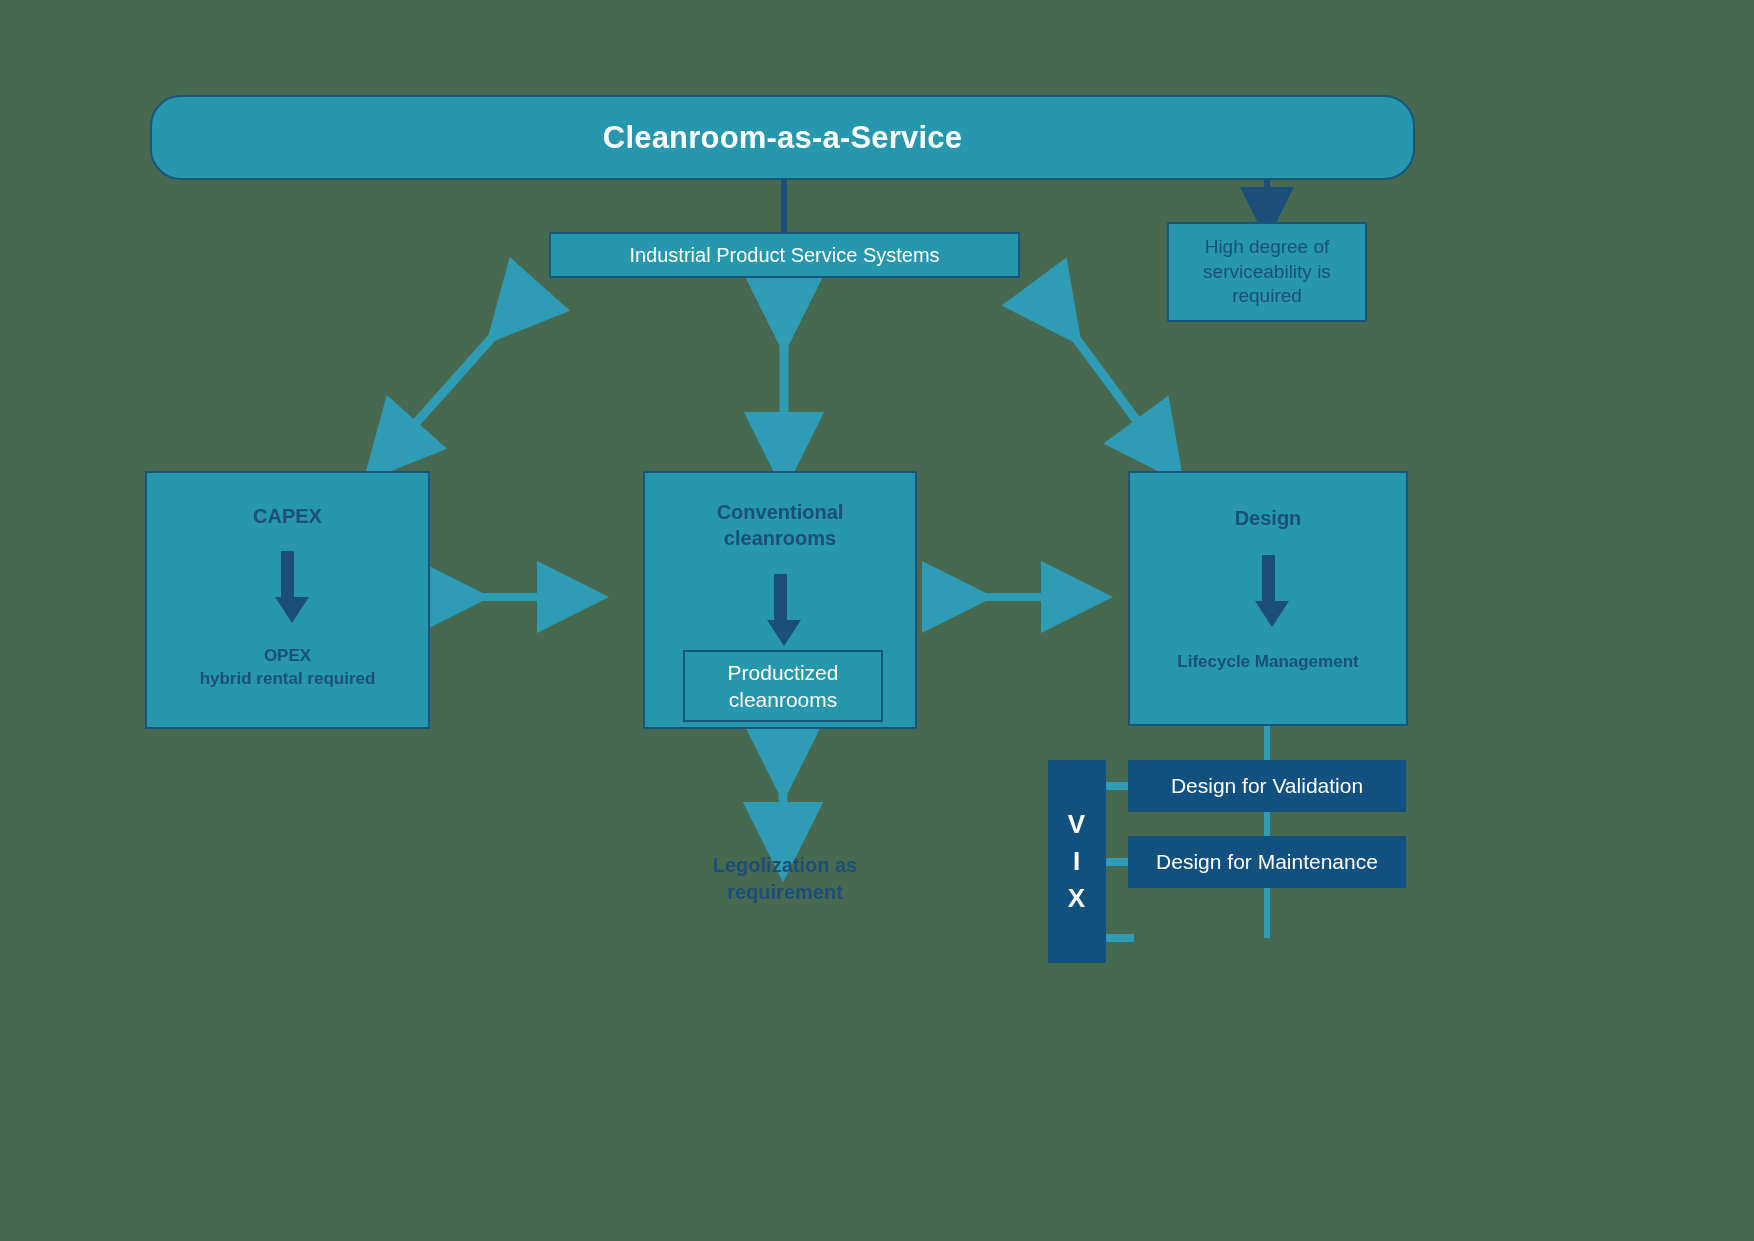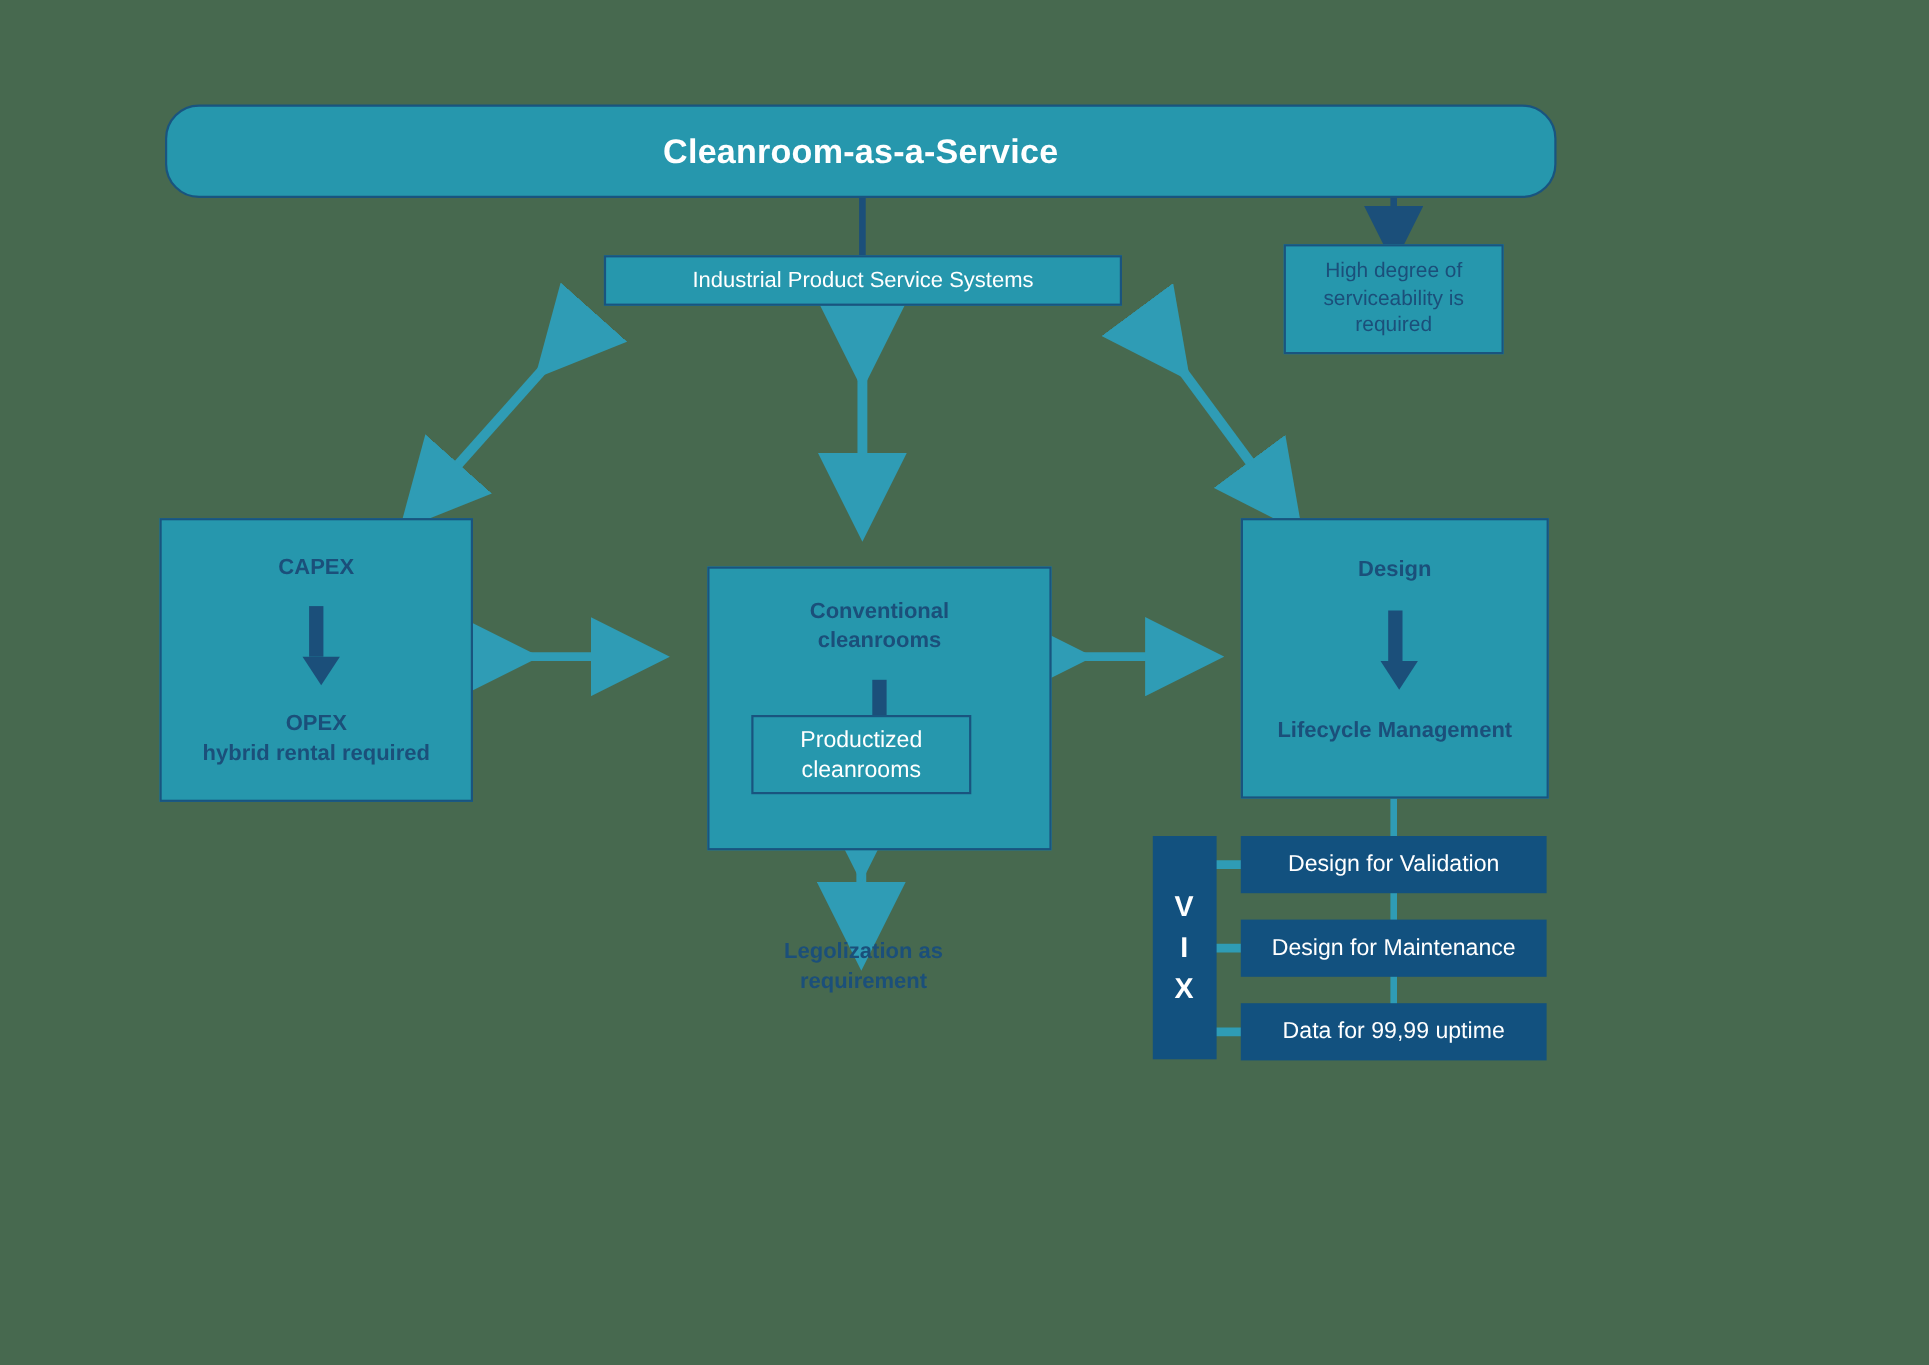"Conventional" #conv-box { margin-top: 44px -> none; width: 313px -> 274px }
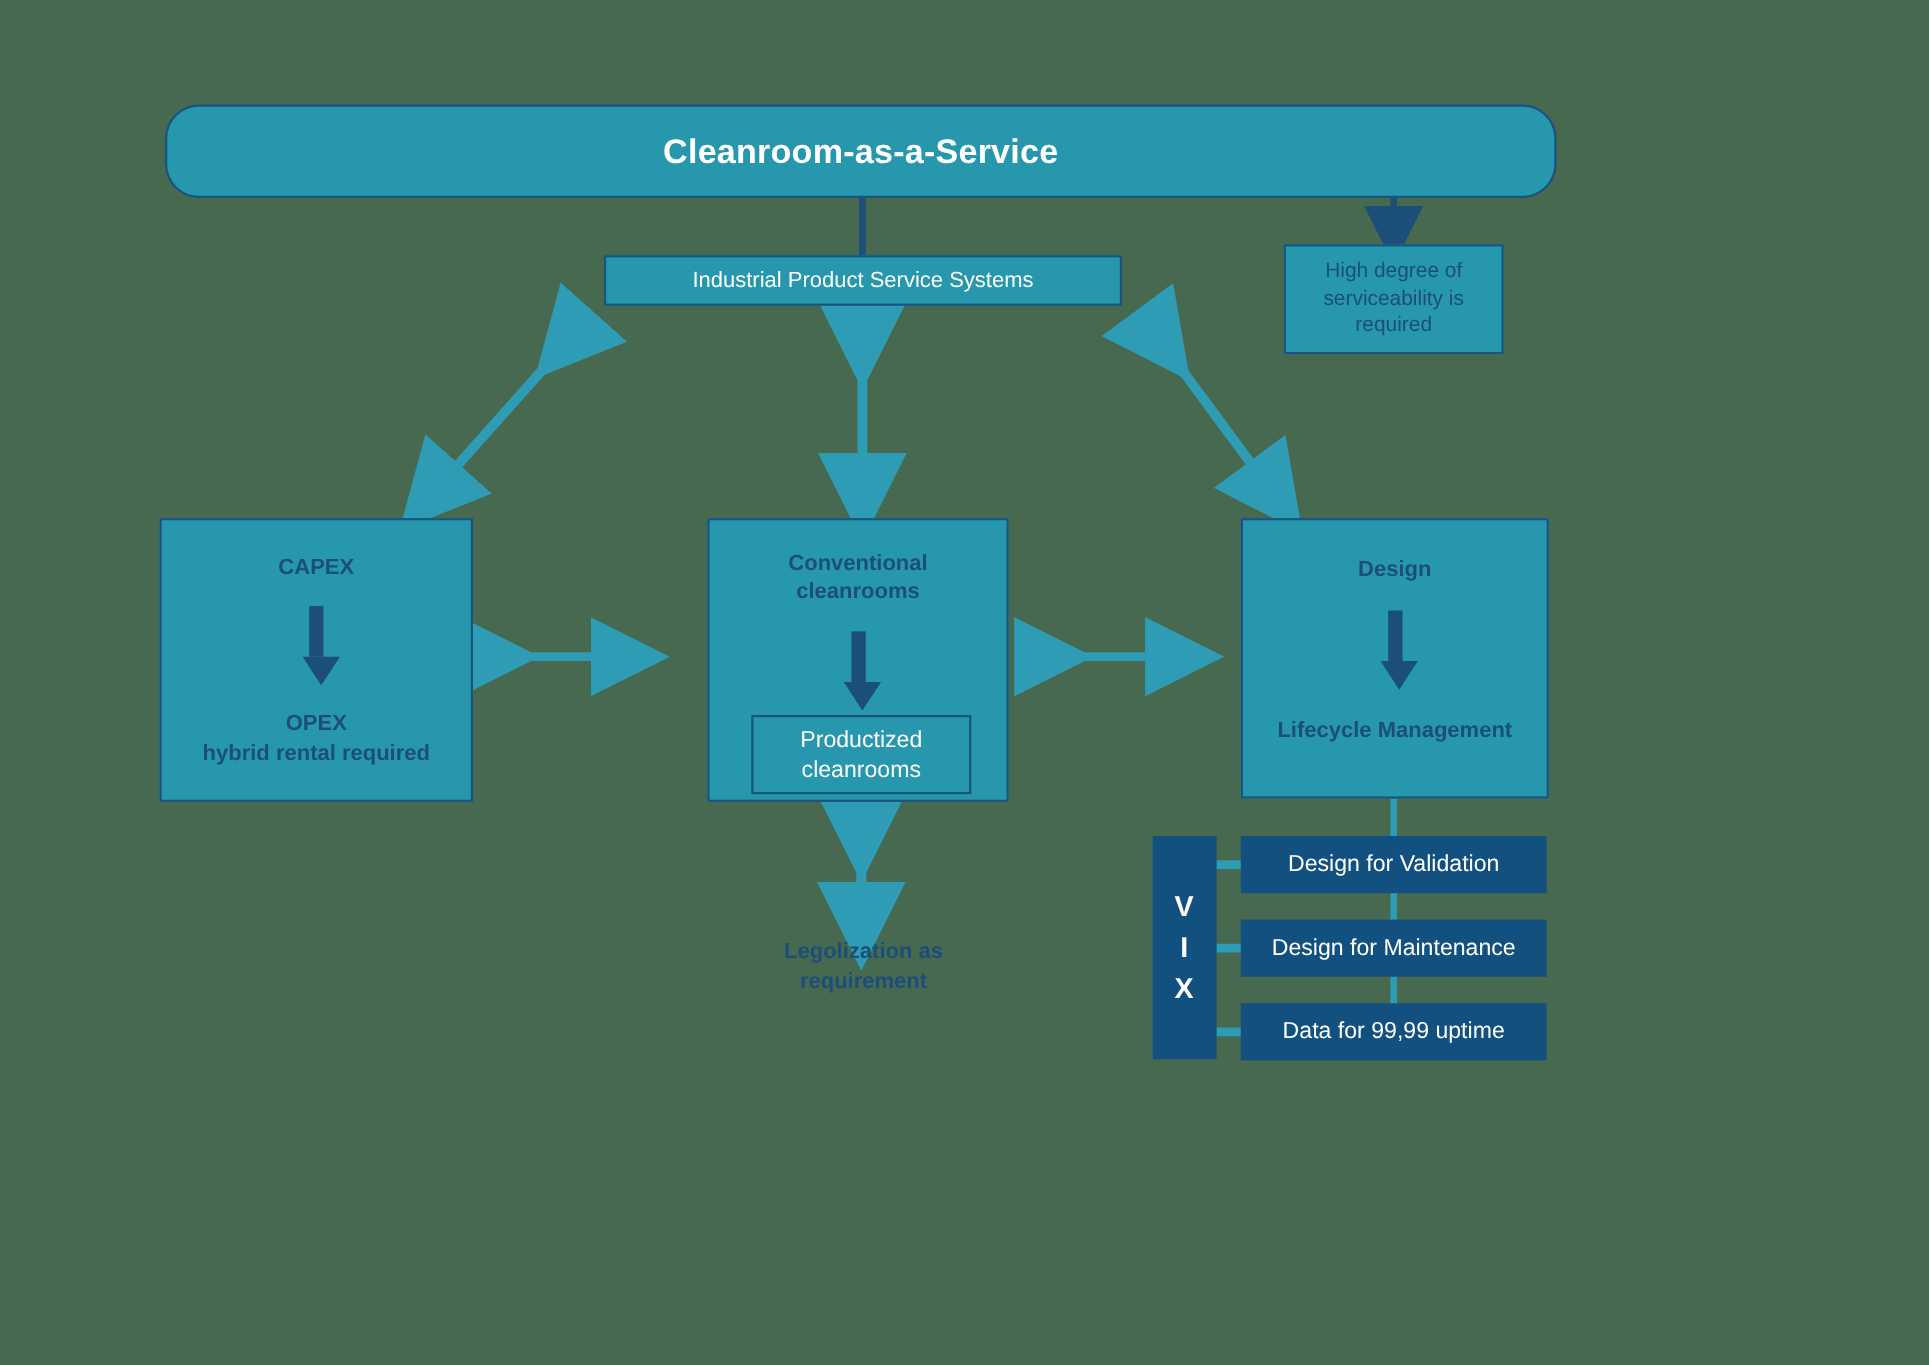"OPEX" .colfoot { font-size: 20px -> 17px }
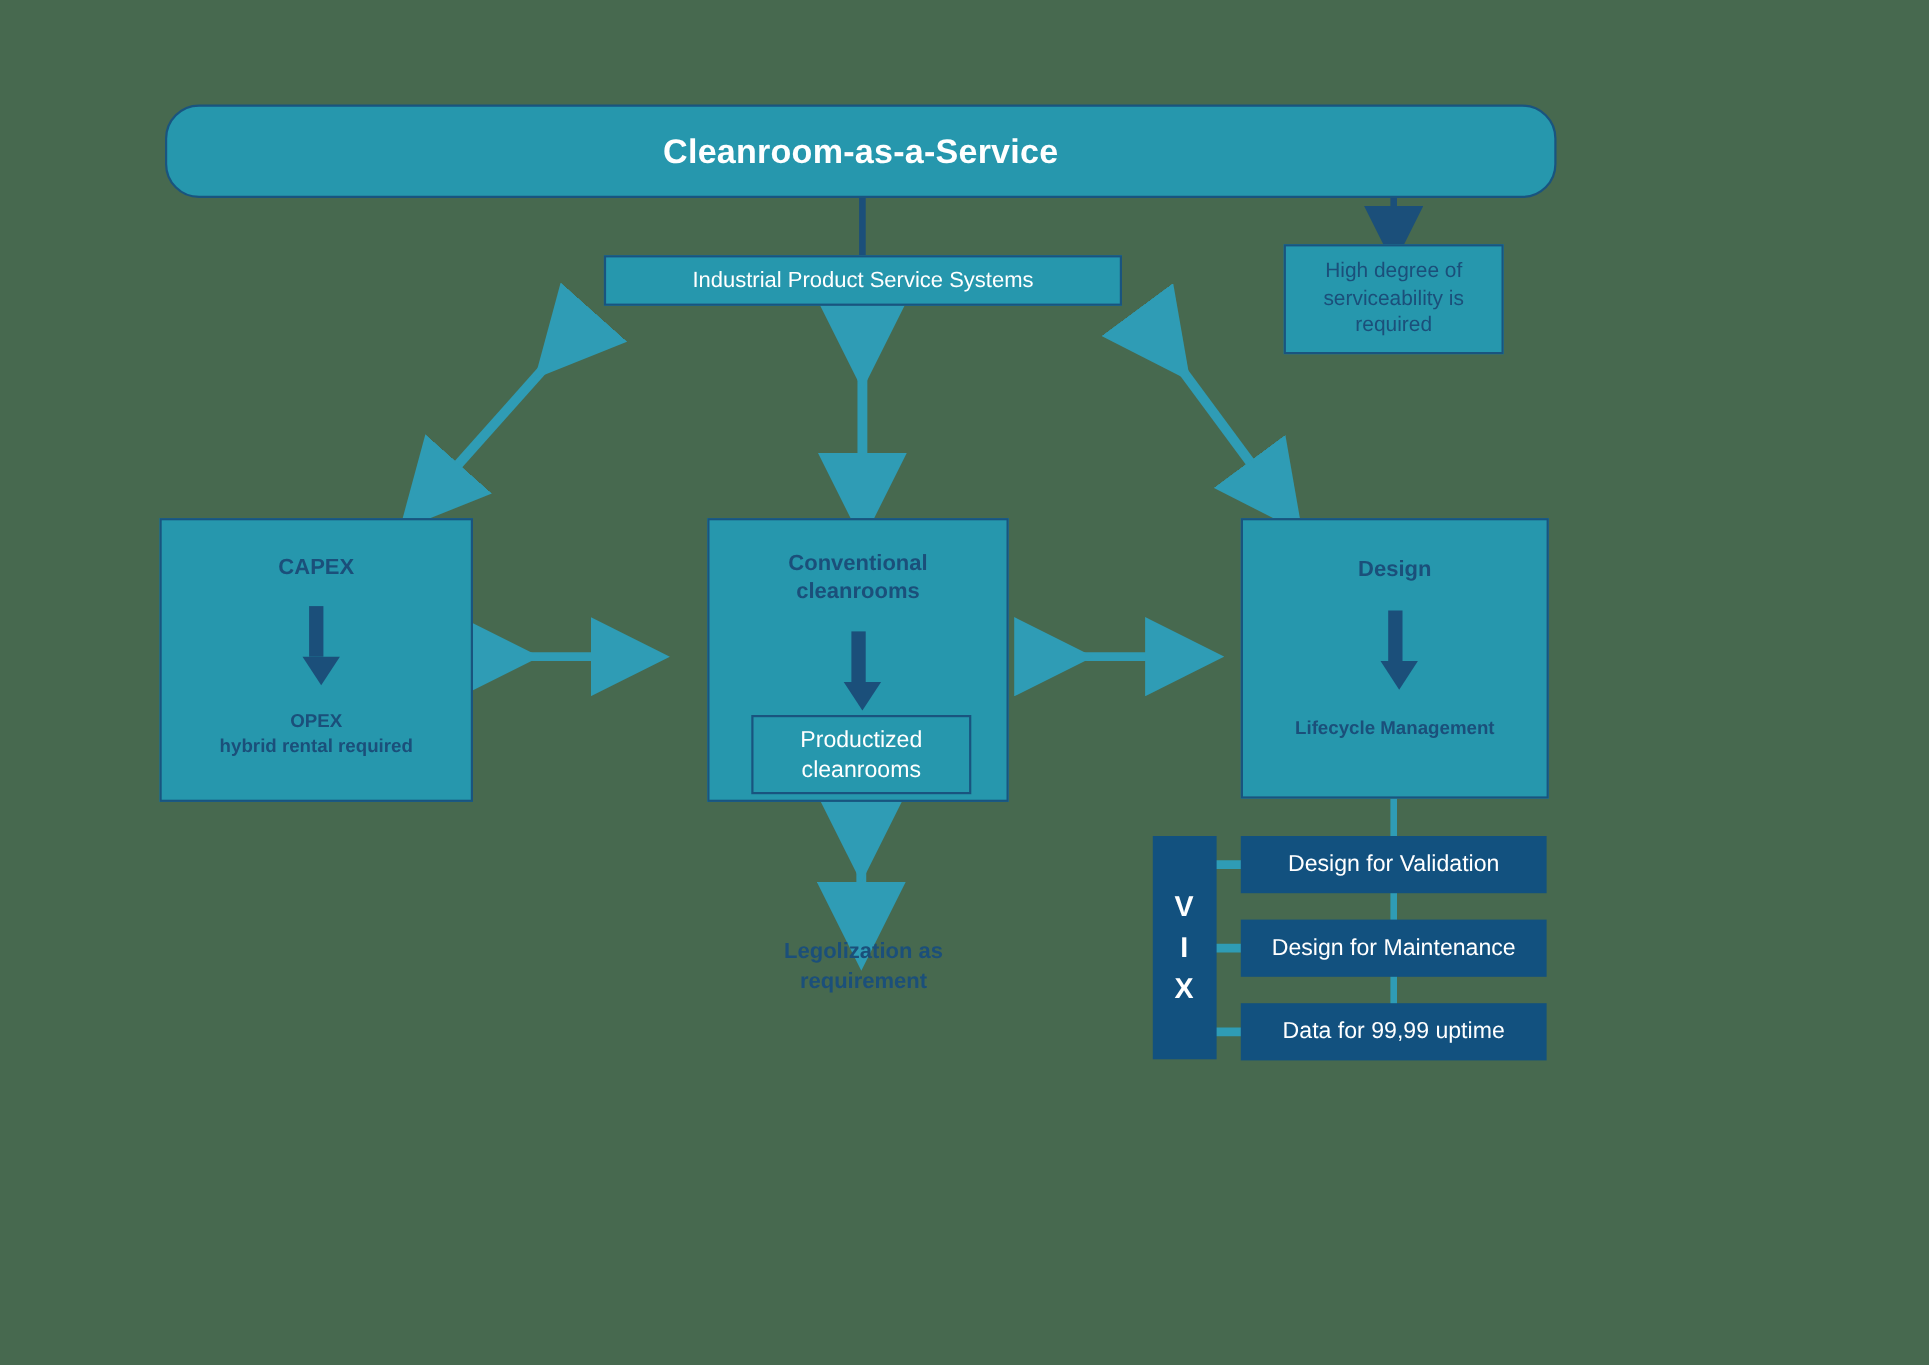"Data for 99,99 uptime" div.box { html: <div> <span>Data for 99,99 uptime</span> </div> -> none }
